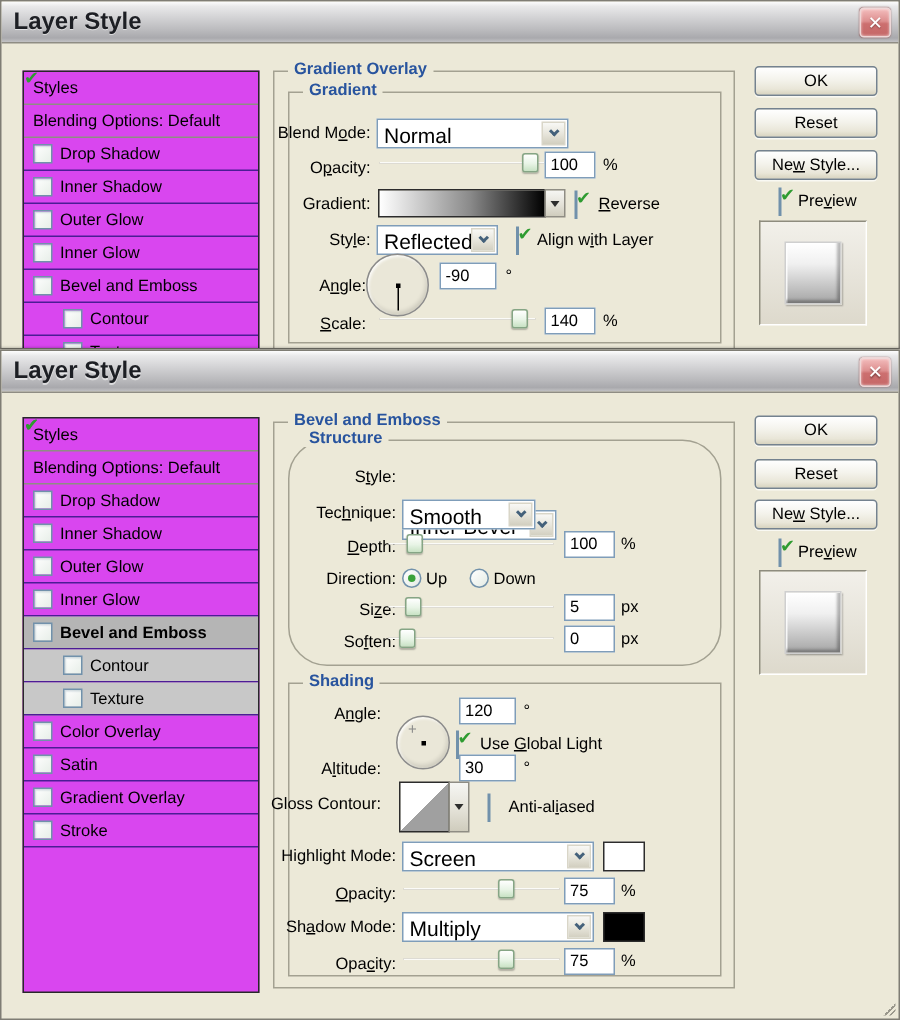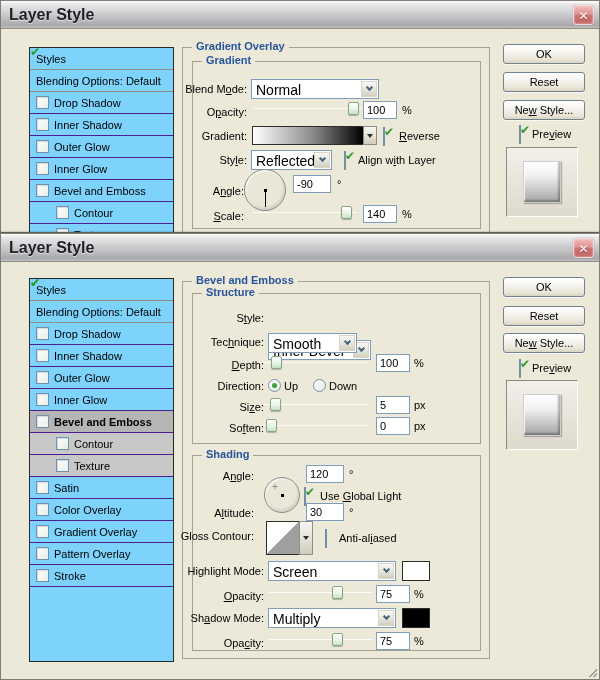"Styles" .sidebar { background: #7dd3fc -> #d946ef; left: 28px -> 14px; width: 145px -> 158px }
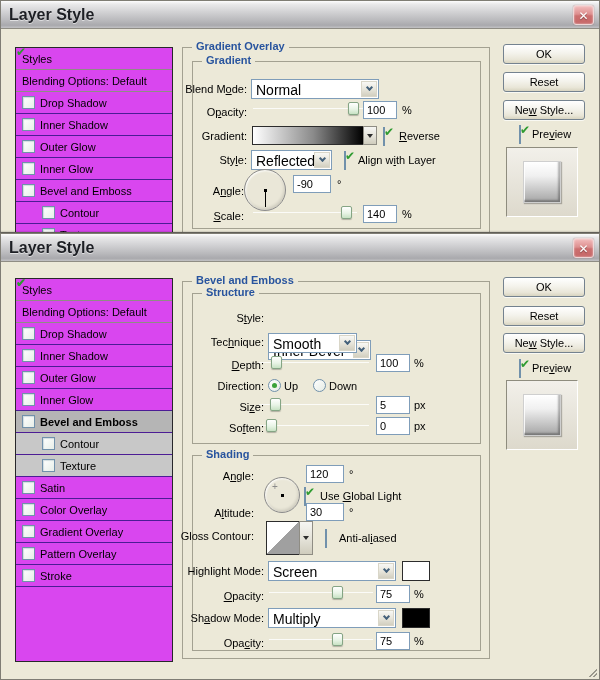"Structure" div.fieldset { border-radius: none -> 26px }
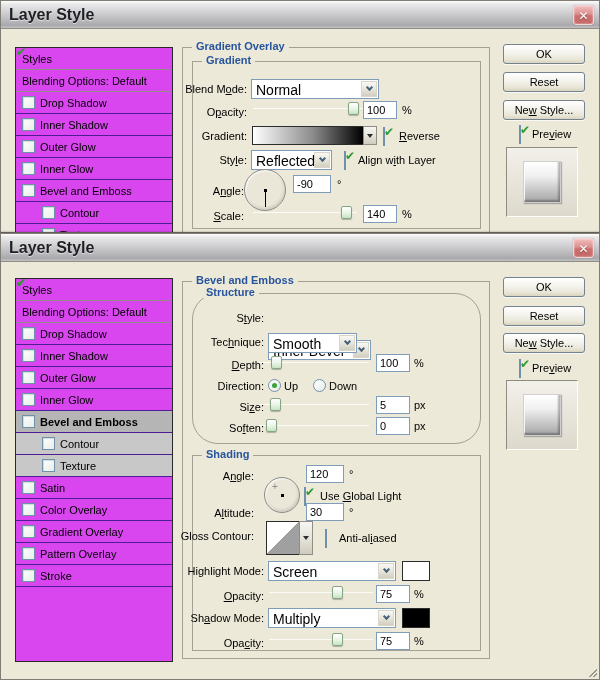"Satin" div.side-row { order: before "Color Overlay" -> after "Color Overlay" }
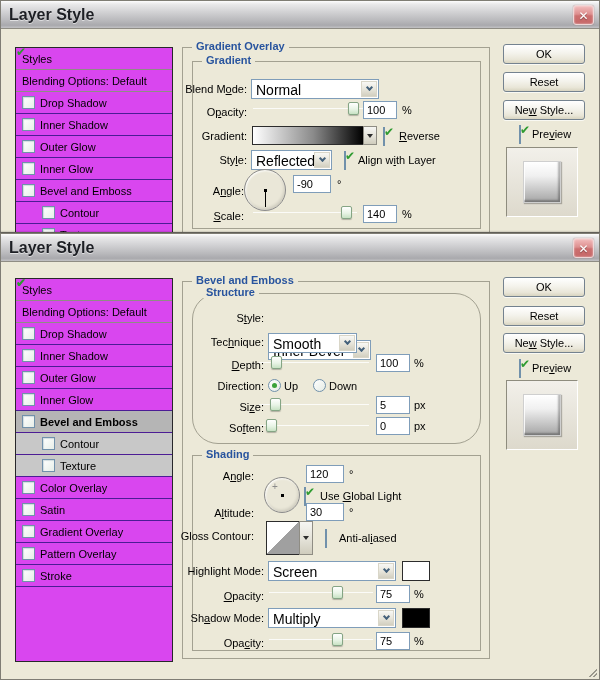"Pattern Overlay" div.side-row { html: <div> <span></span> <span>Pattern Overlay</span> </div> -> none }
